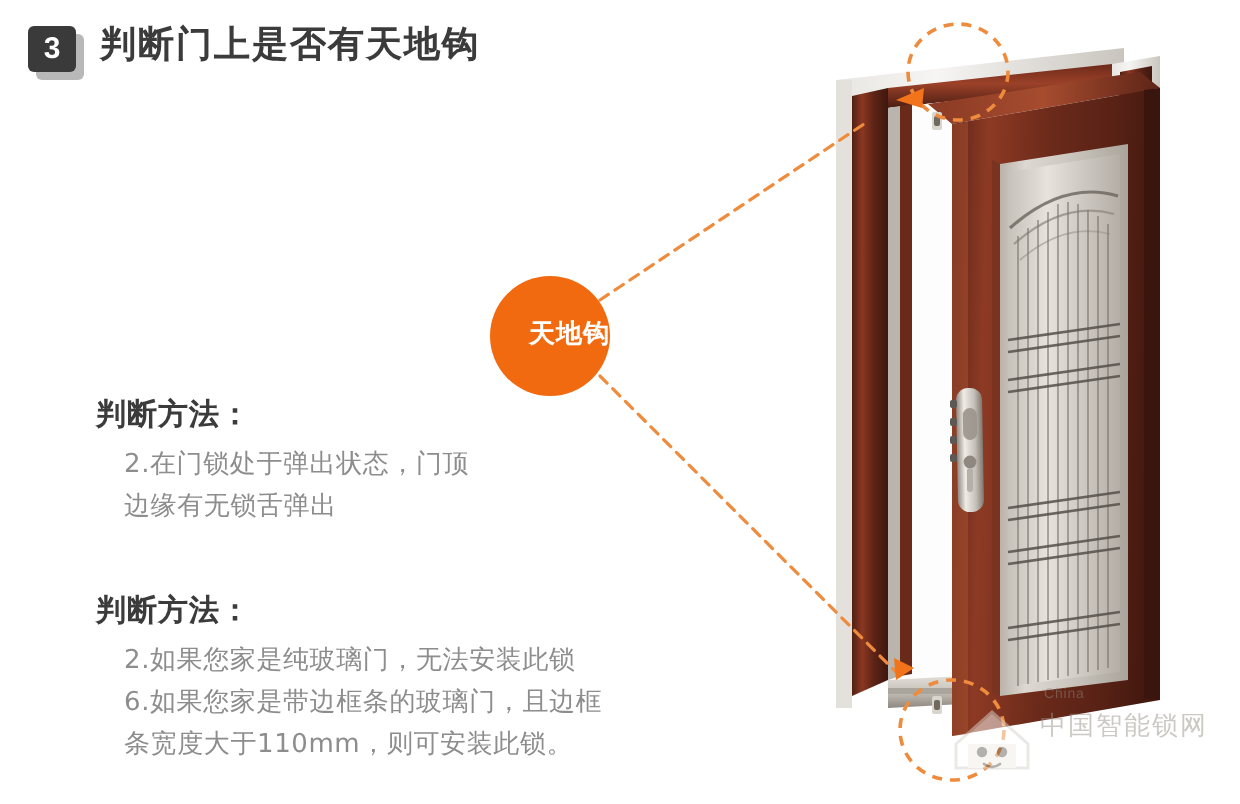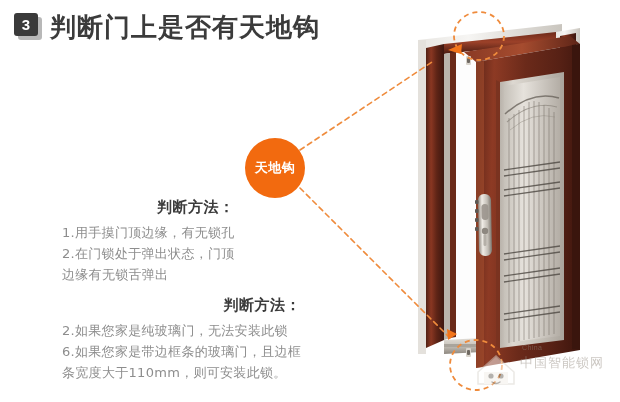"判断门上是否有天地钩" #page-title { font-size: 26px -> 18px }
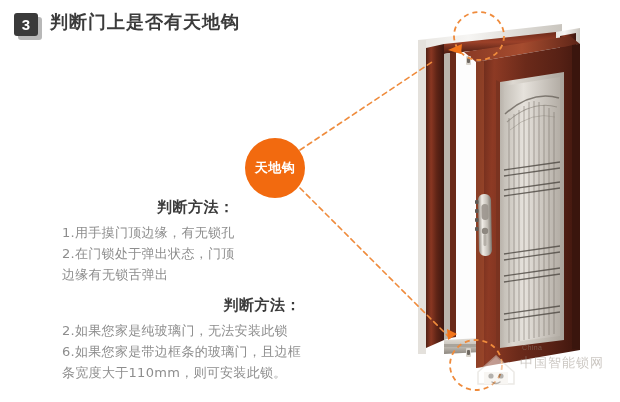"天地钩" #callout-bubble { text-align: center -> right }
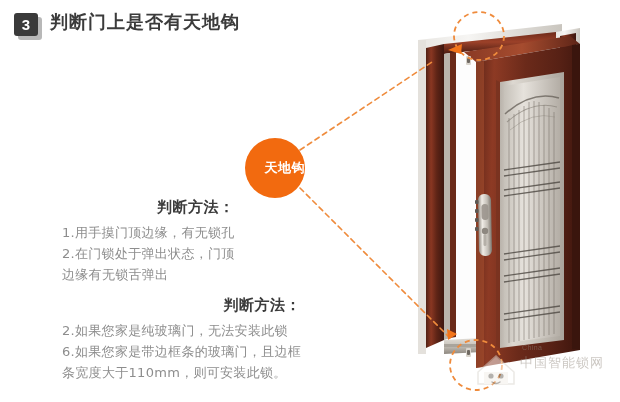"判断方法：" .copy-heading { text-align: right -> none }
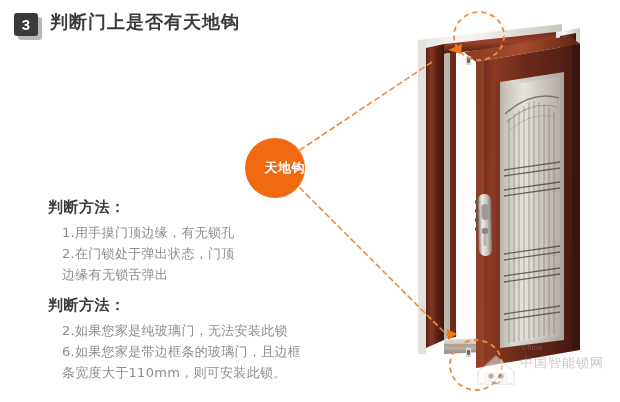"1.用手摸门顶边缘，有无锁孔" li { html: <li>1.用手摸门顶边缘，有无锁孔</li> -> none }
